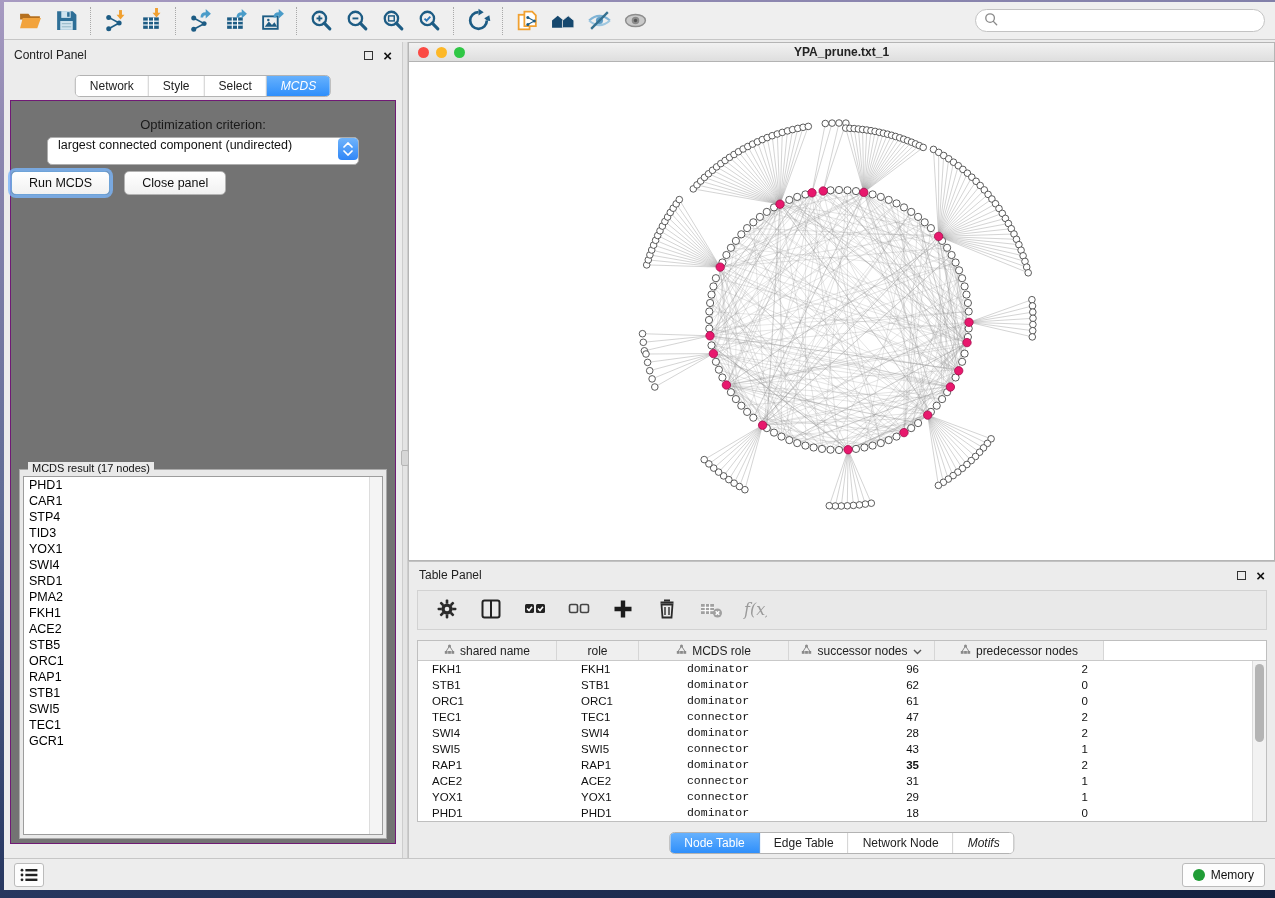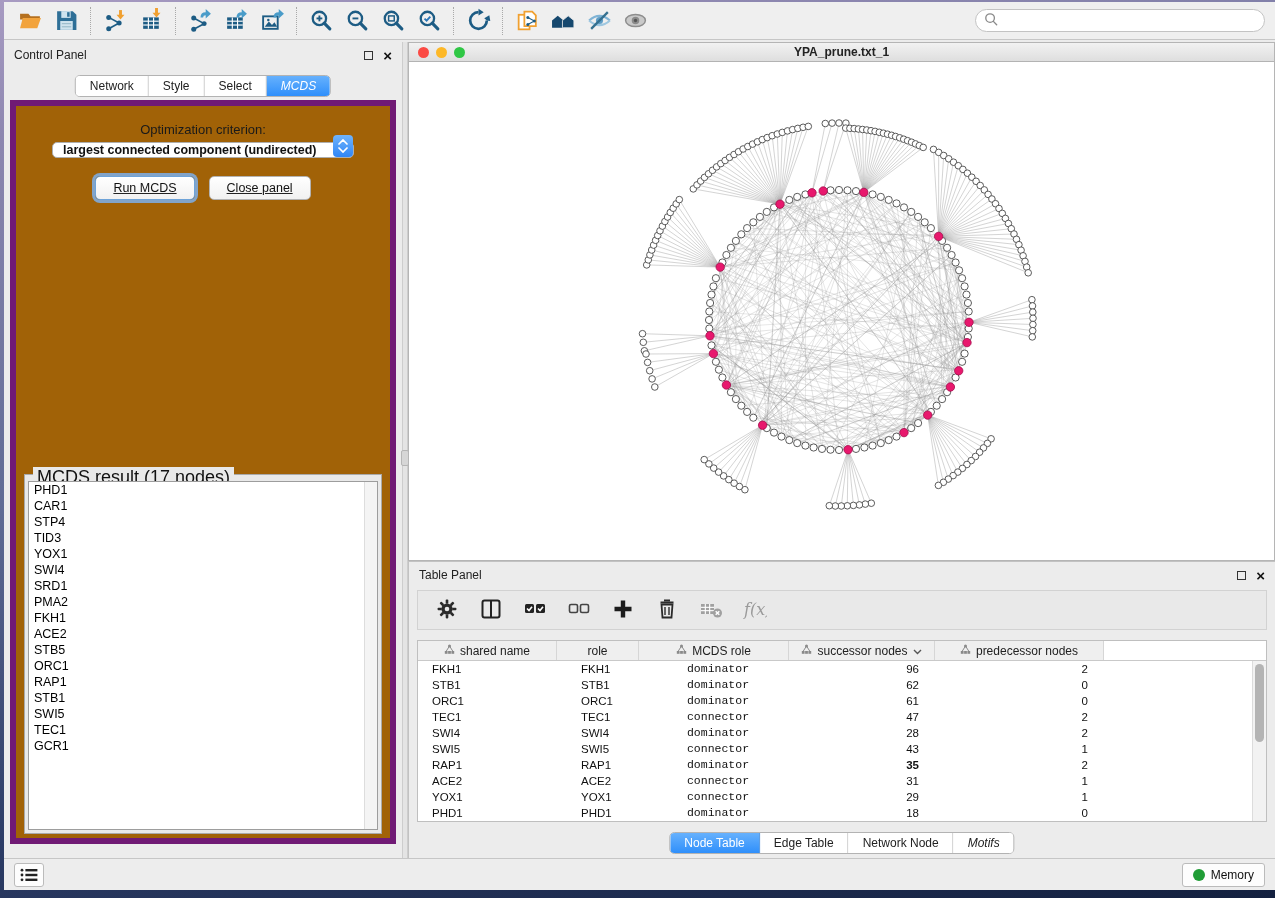"Optimization criterion:" .cp-content { background: #a16207 -> #737373; border: 6px solid #701a75 -> 1px solid #701a75 }
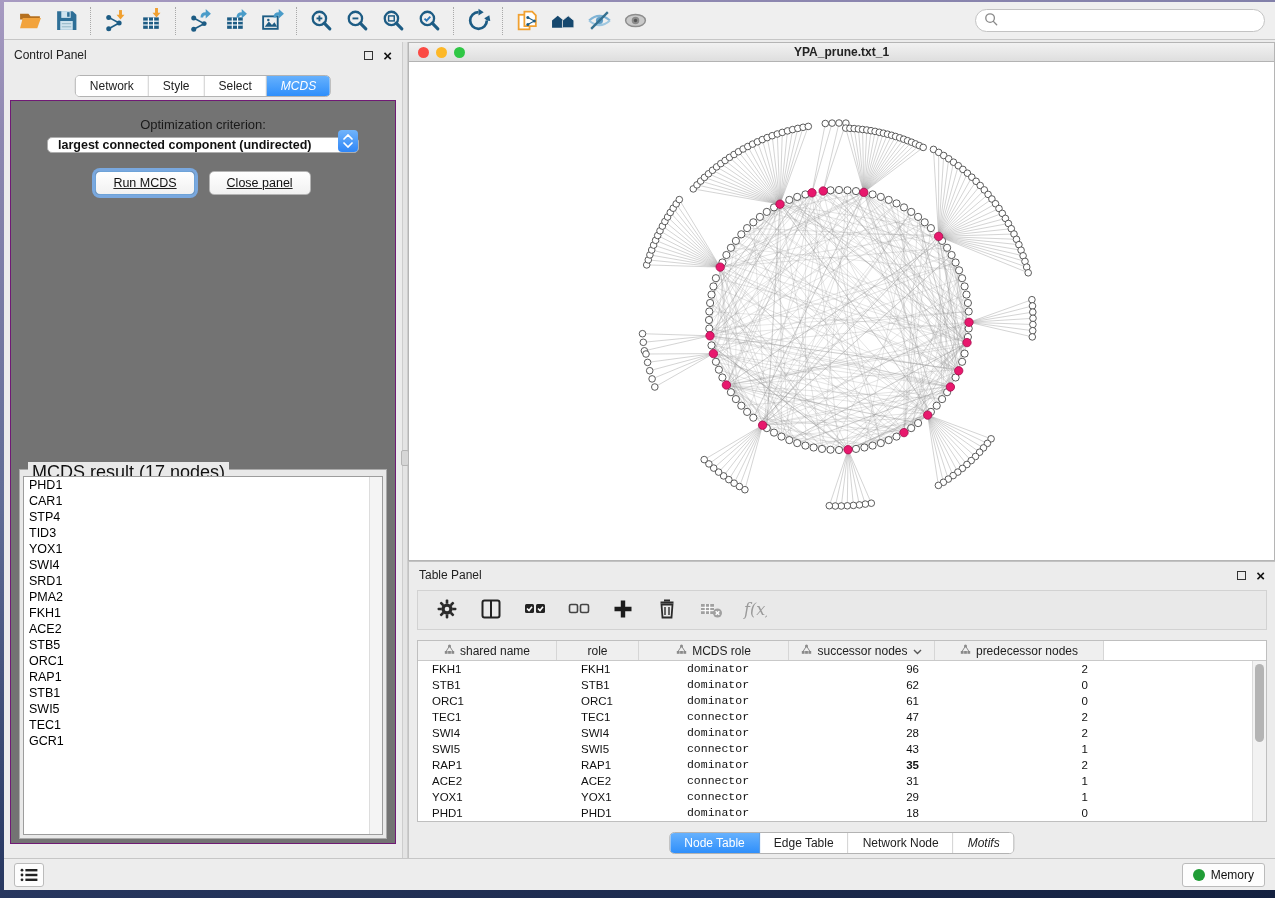"largest connected component (undirected)" .dropdown { align-items: flex-end -> flex-start; font-weight: bold -> none; height: 16px -> 28px }
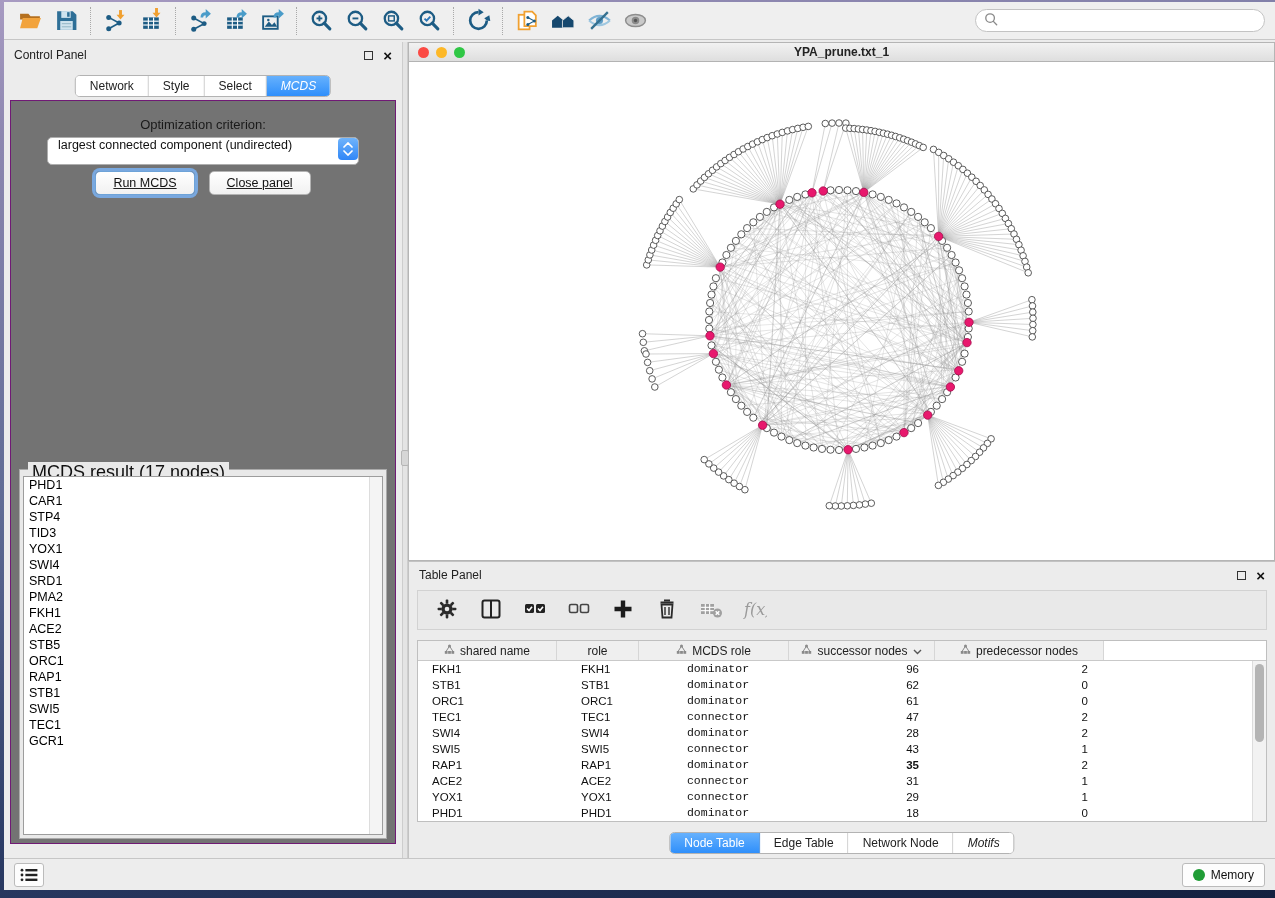"Run MCDS" .btn-row { justify-content: center -> none; text-decoration: underline -> none }
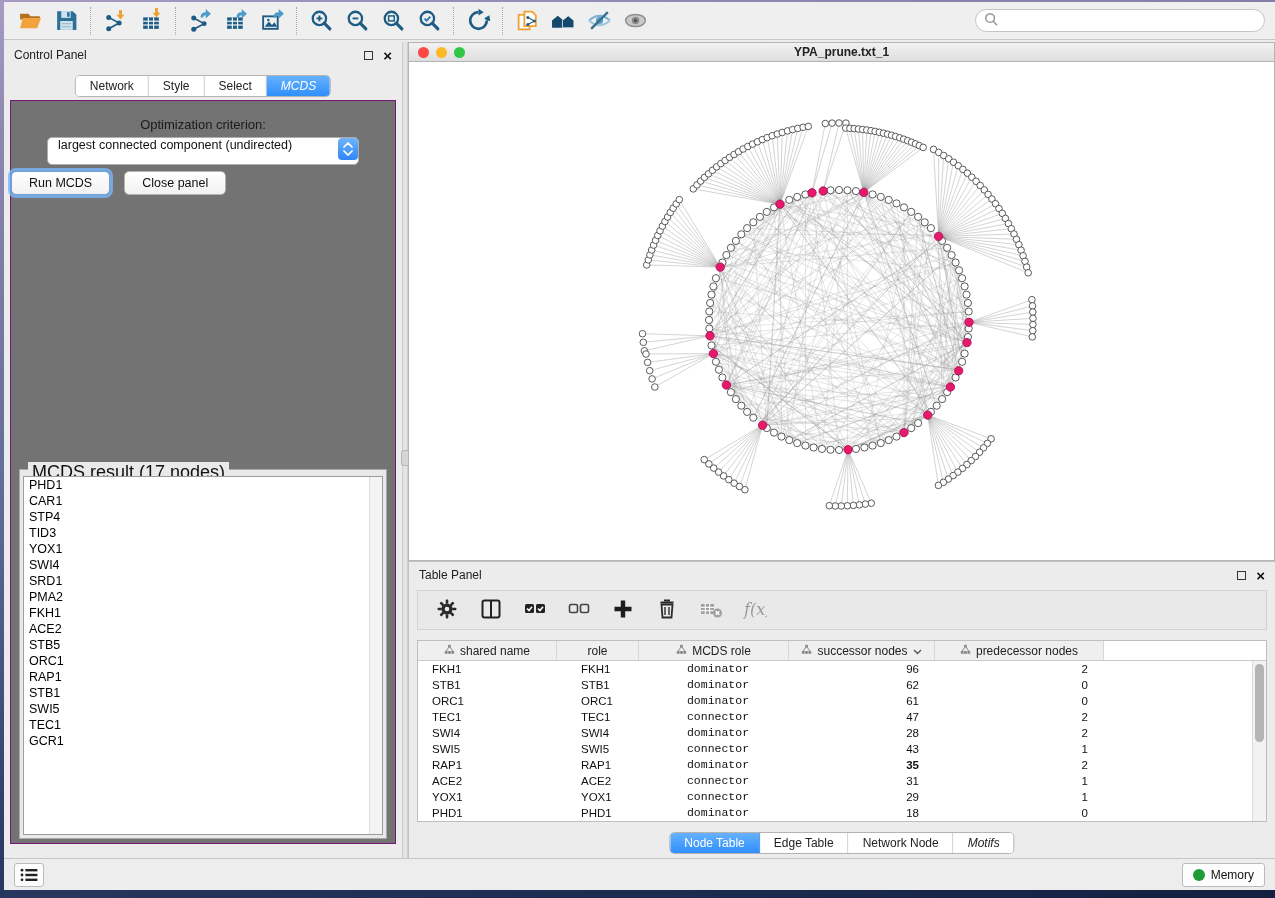"MCDS result (17 nodes)" .result-legend { font-size: 18px -> 11px }
